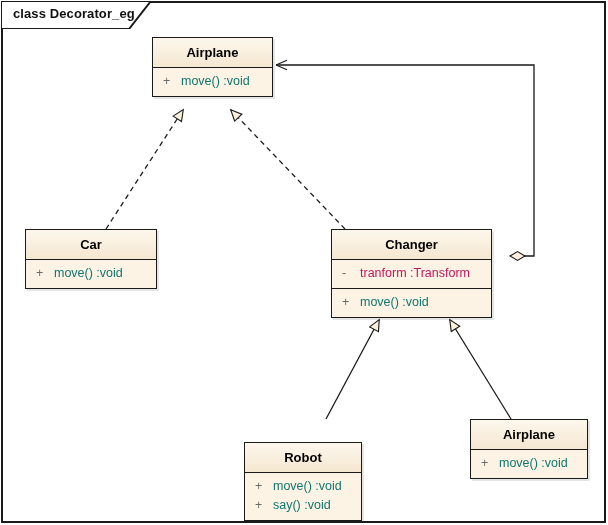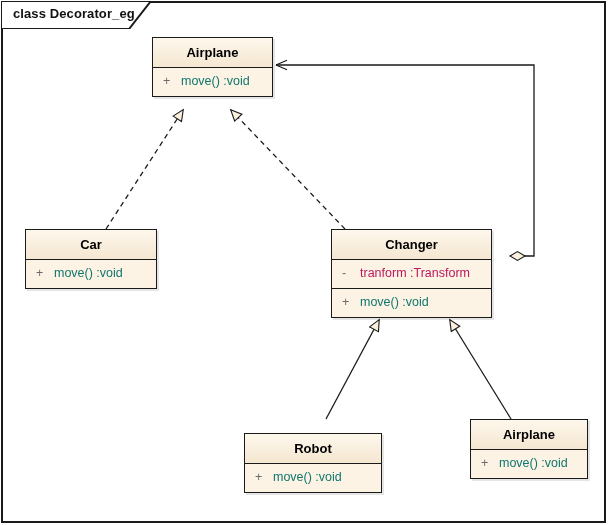"Robot" div.uml-class { top: 433px -> 442px; width: 138px -> 118px }
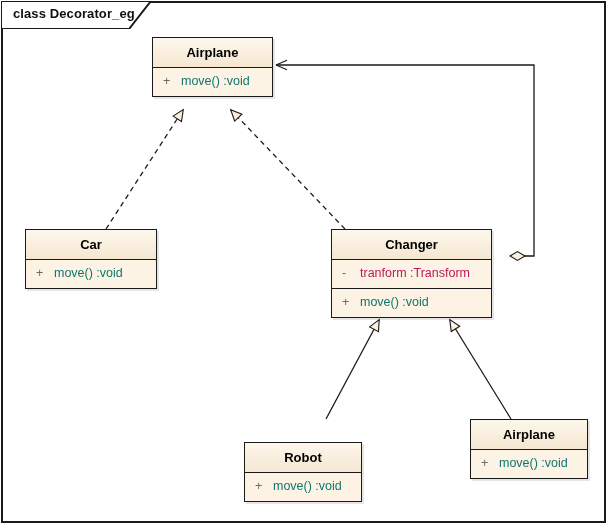"+ say() :void" span.uml-member { html: none -> <span> <span>+</span><span>say() :void</span> </span> }
